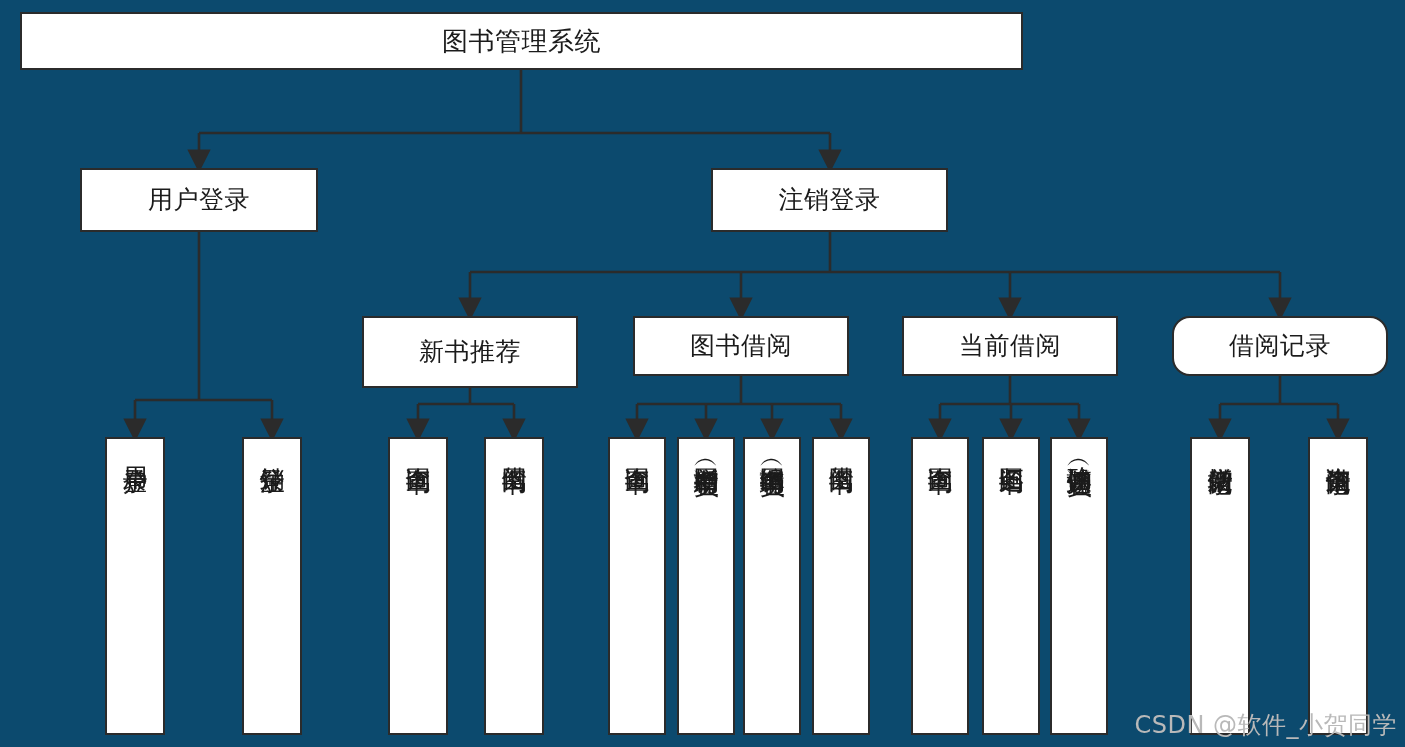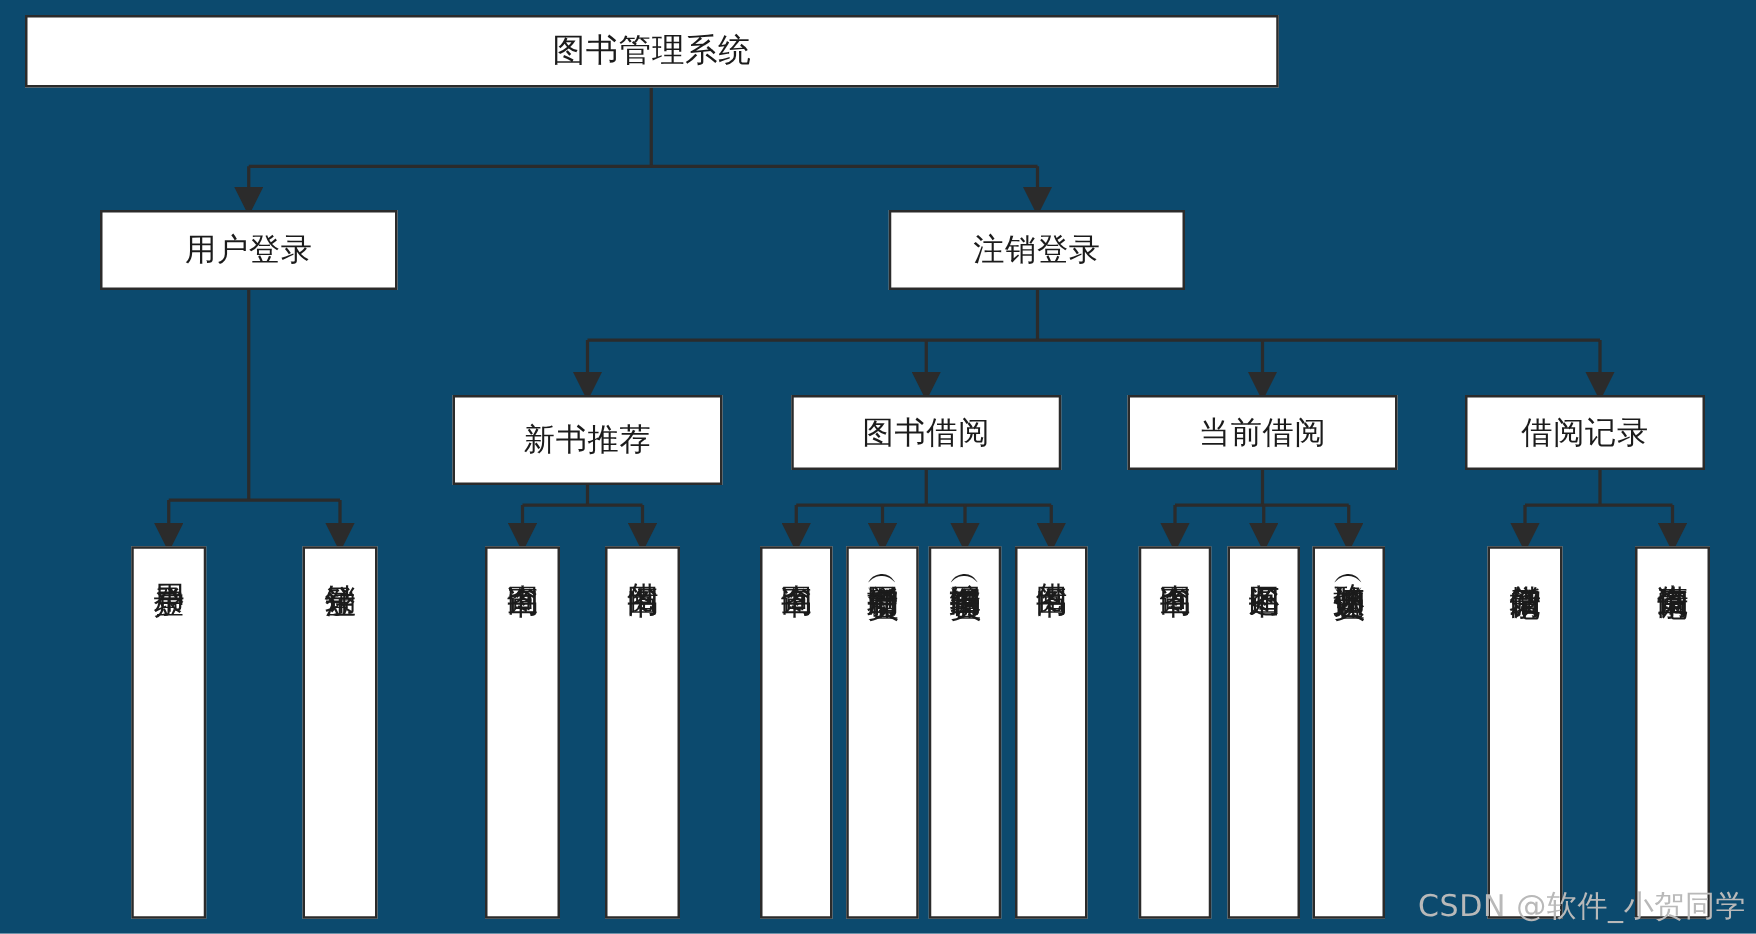"借阅记录" div.node { border-radius: none -> 18px; width: 192px -> 216px }
